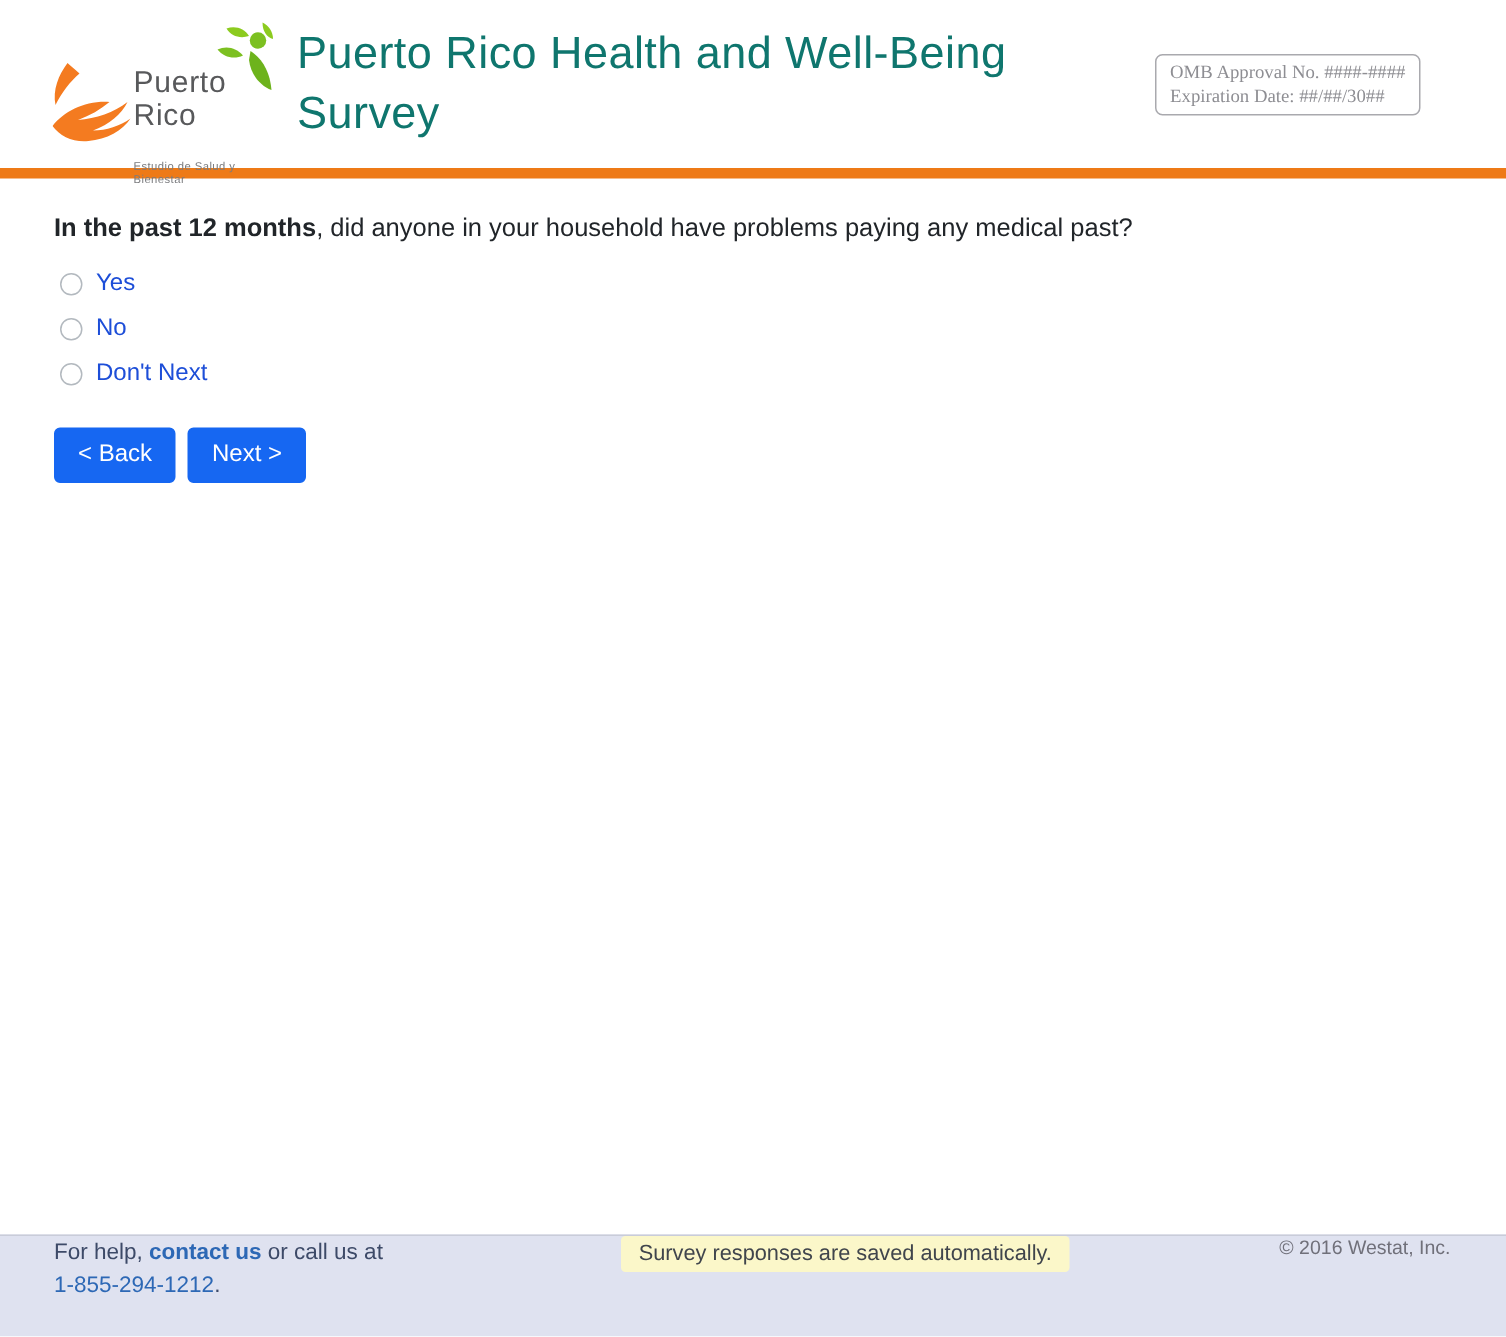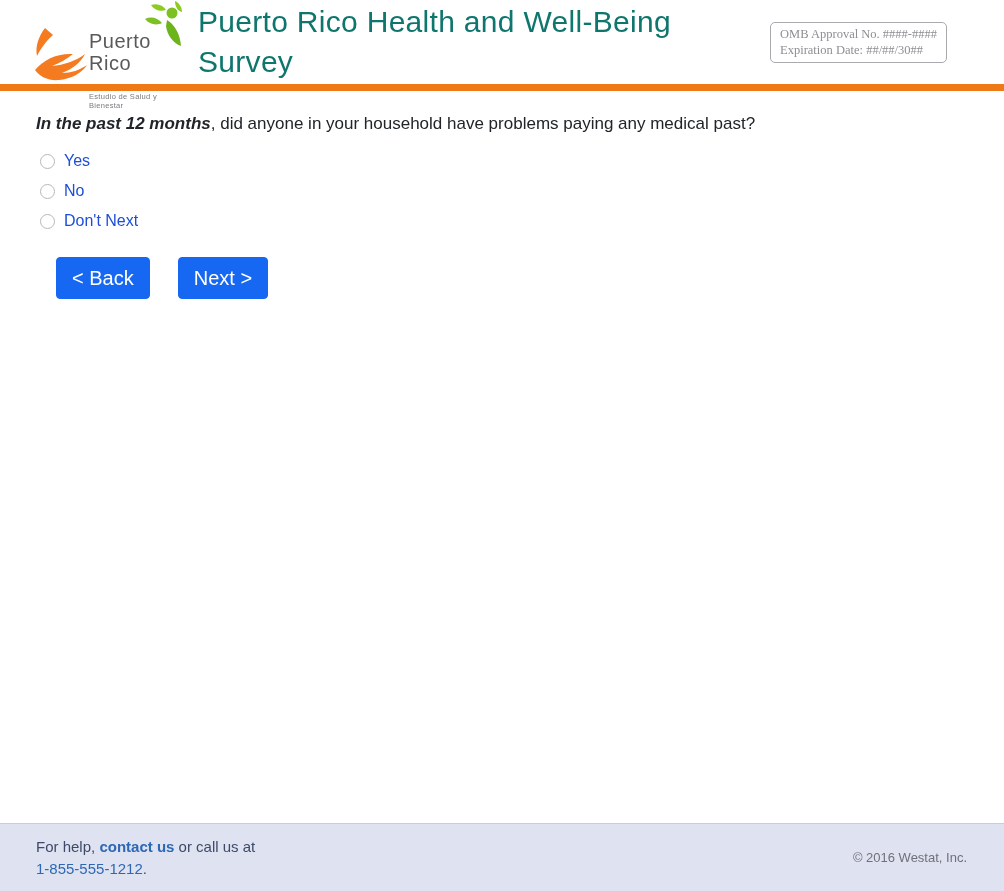"Puerto Rico" .header { height: 84px -> 112px }
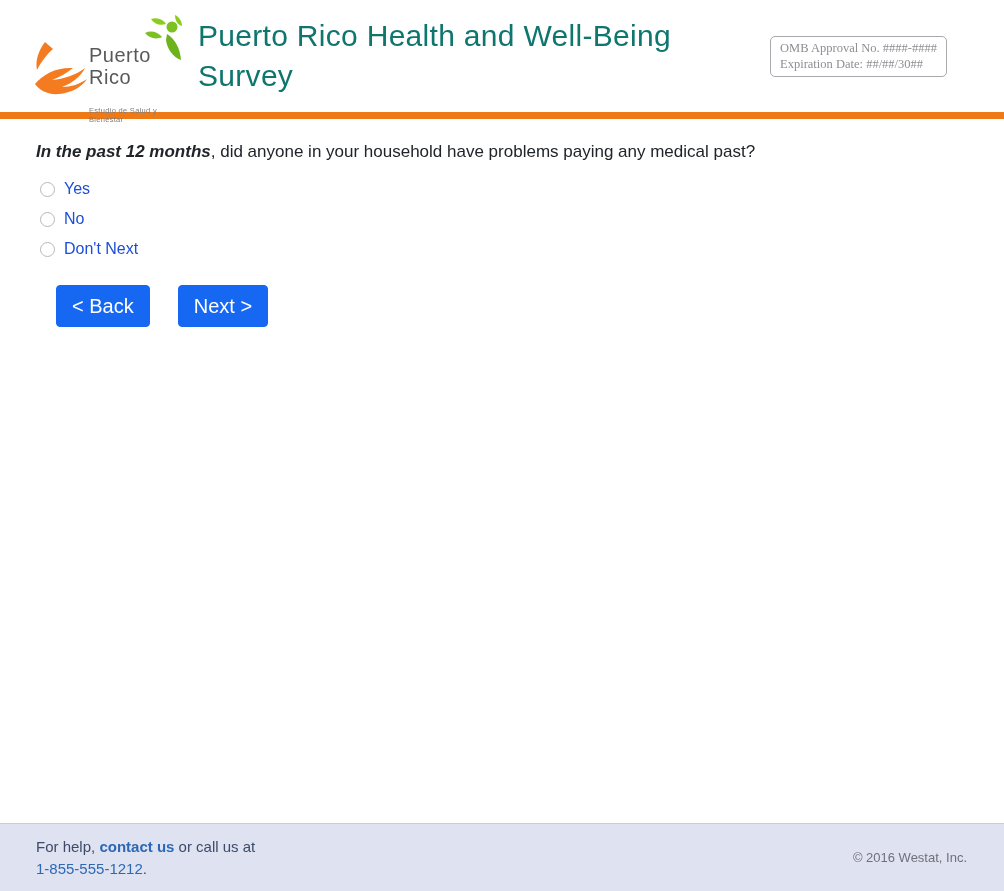"In the past 12 months" .question .q-bold { font-style: italic -> none }
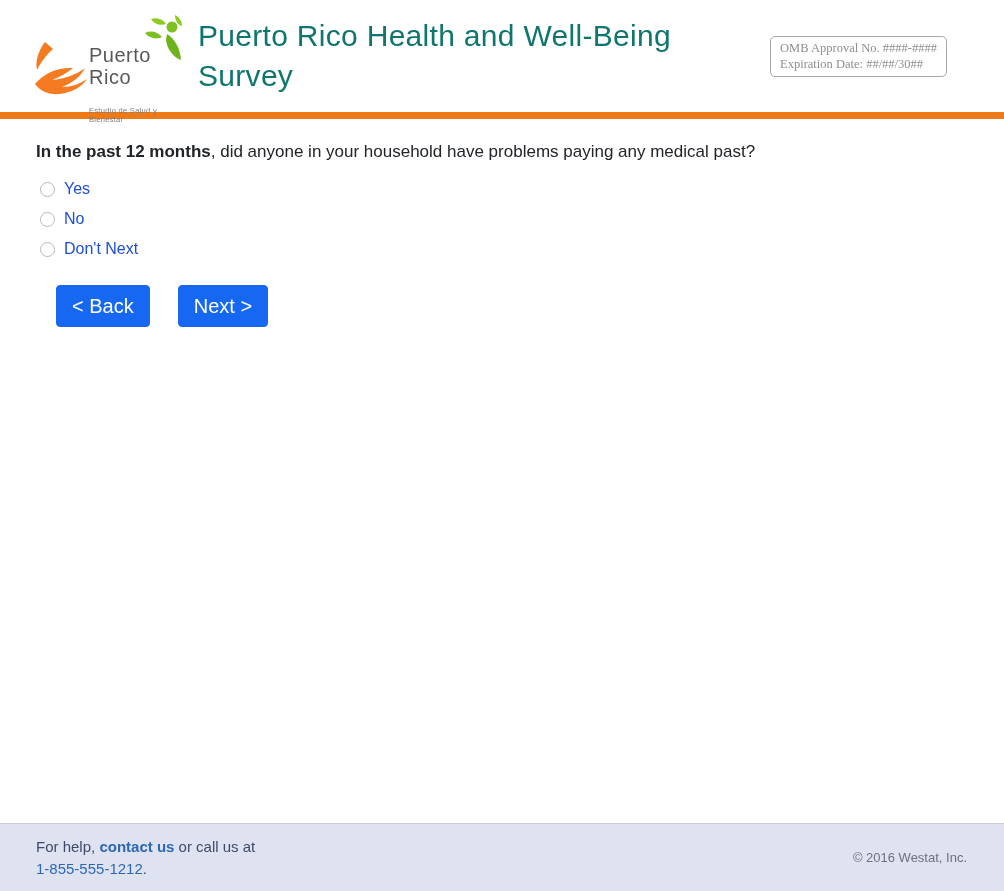"< Back" .btn { font-size: 20px -> 16px; margin-left: 20px -> none }
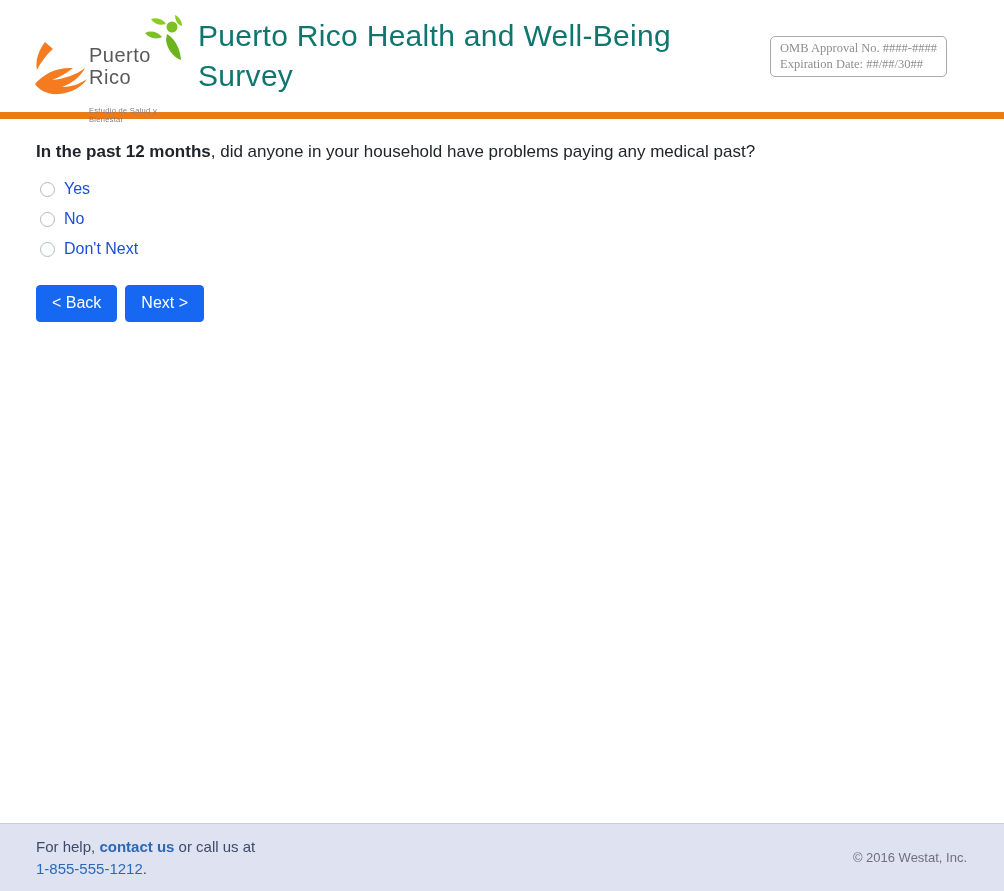"For help, contact us or" .footer { align-items: center -> flex-start }
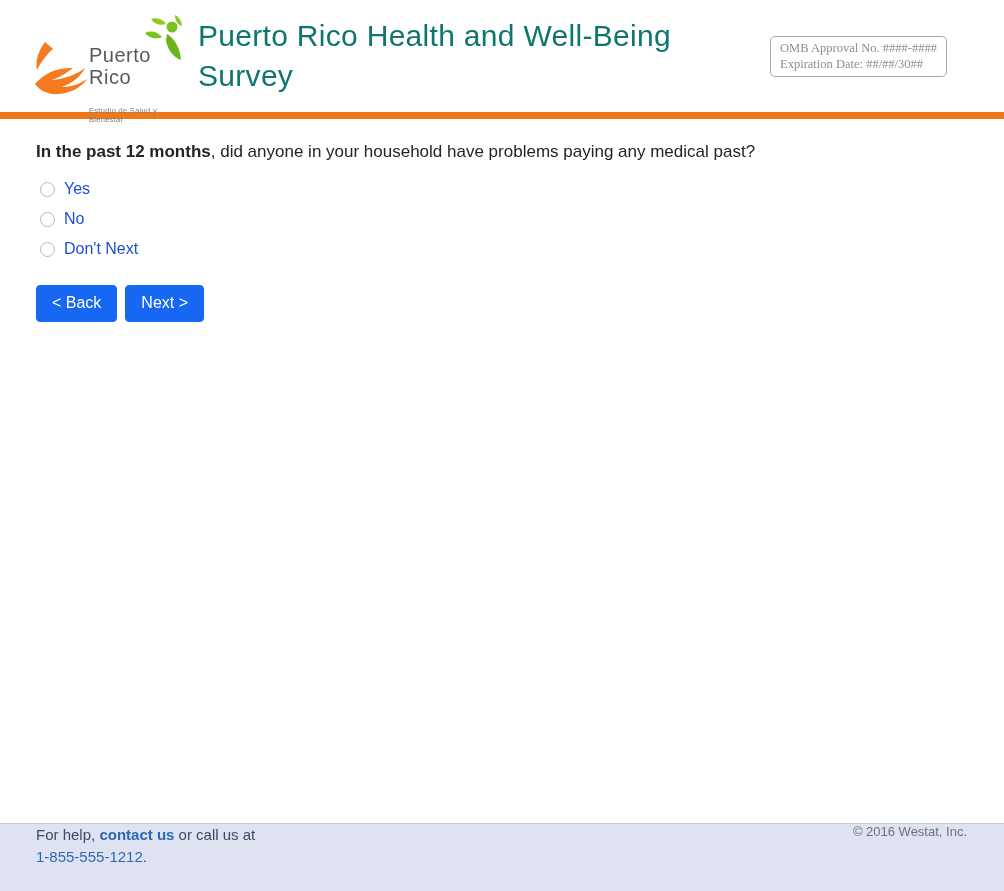"Survey responses are saved" div.save-notice { html: none -> <div>Survey responses are saved automatically.</div> }
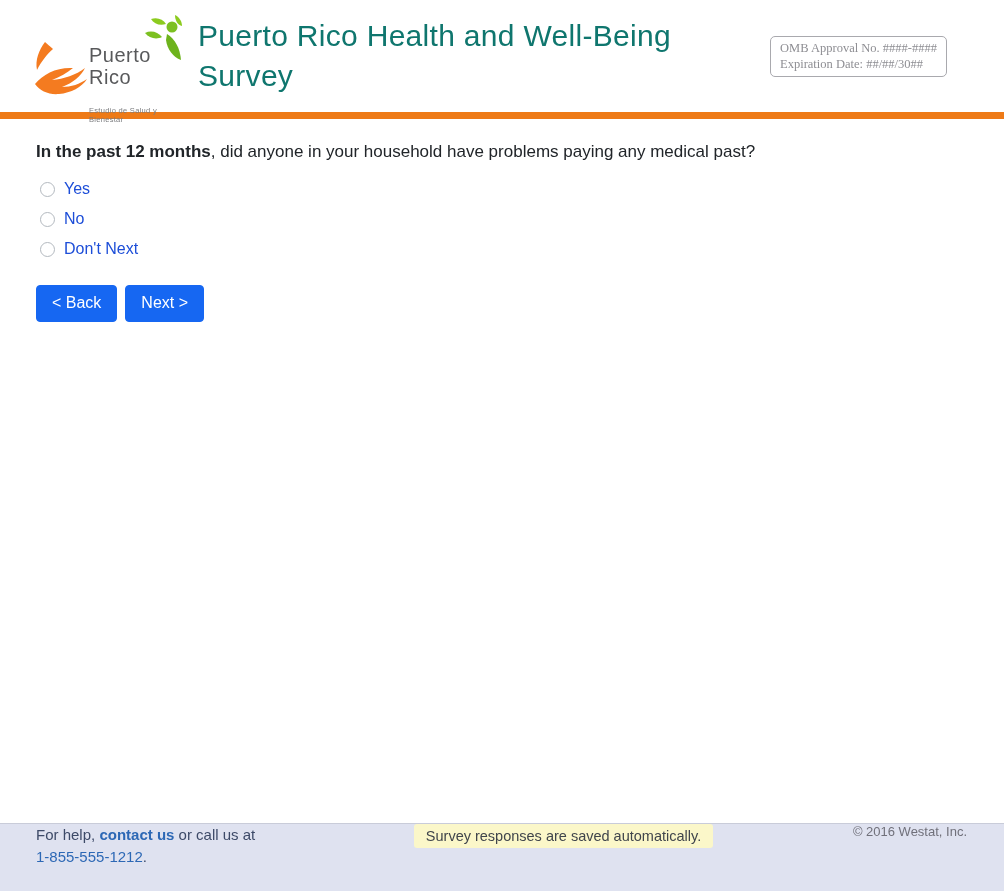"1-855-555-1212" a.footer-link { text: 1-855-555-1212 -> 1-855-294-1212 }
